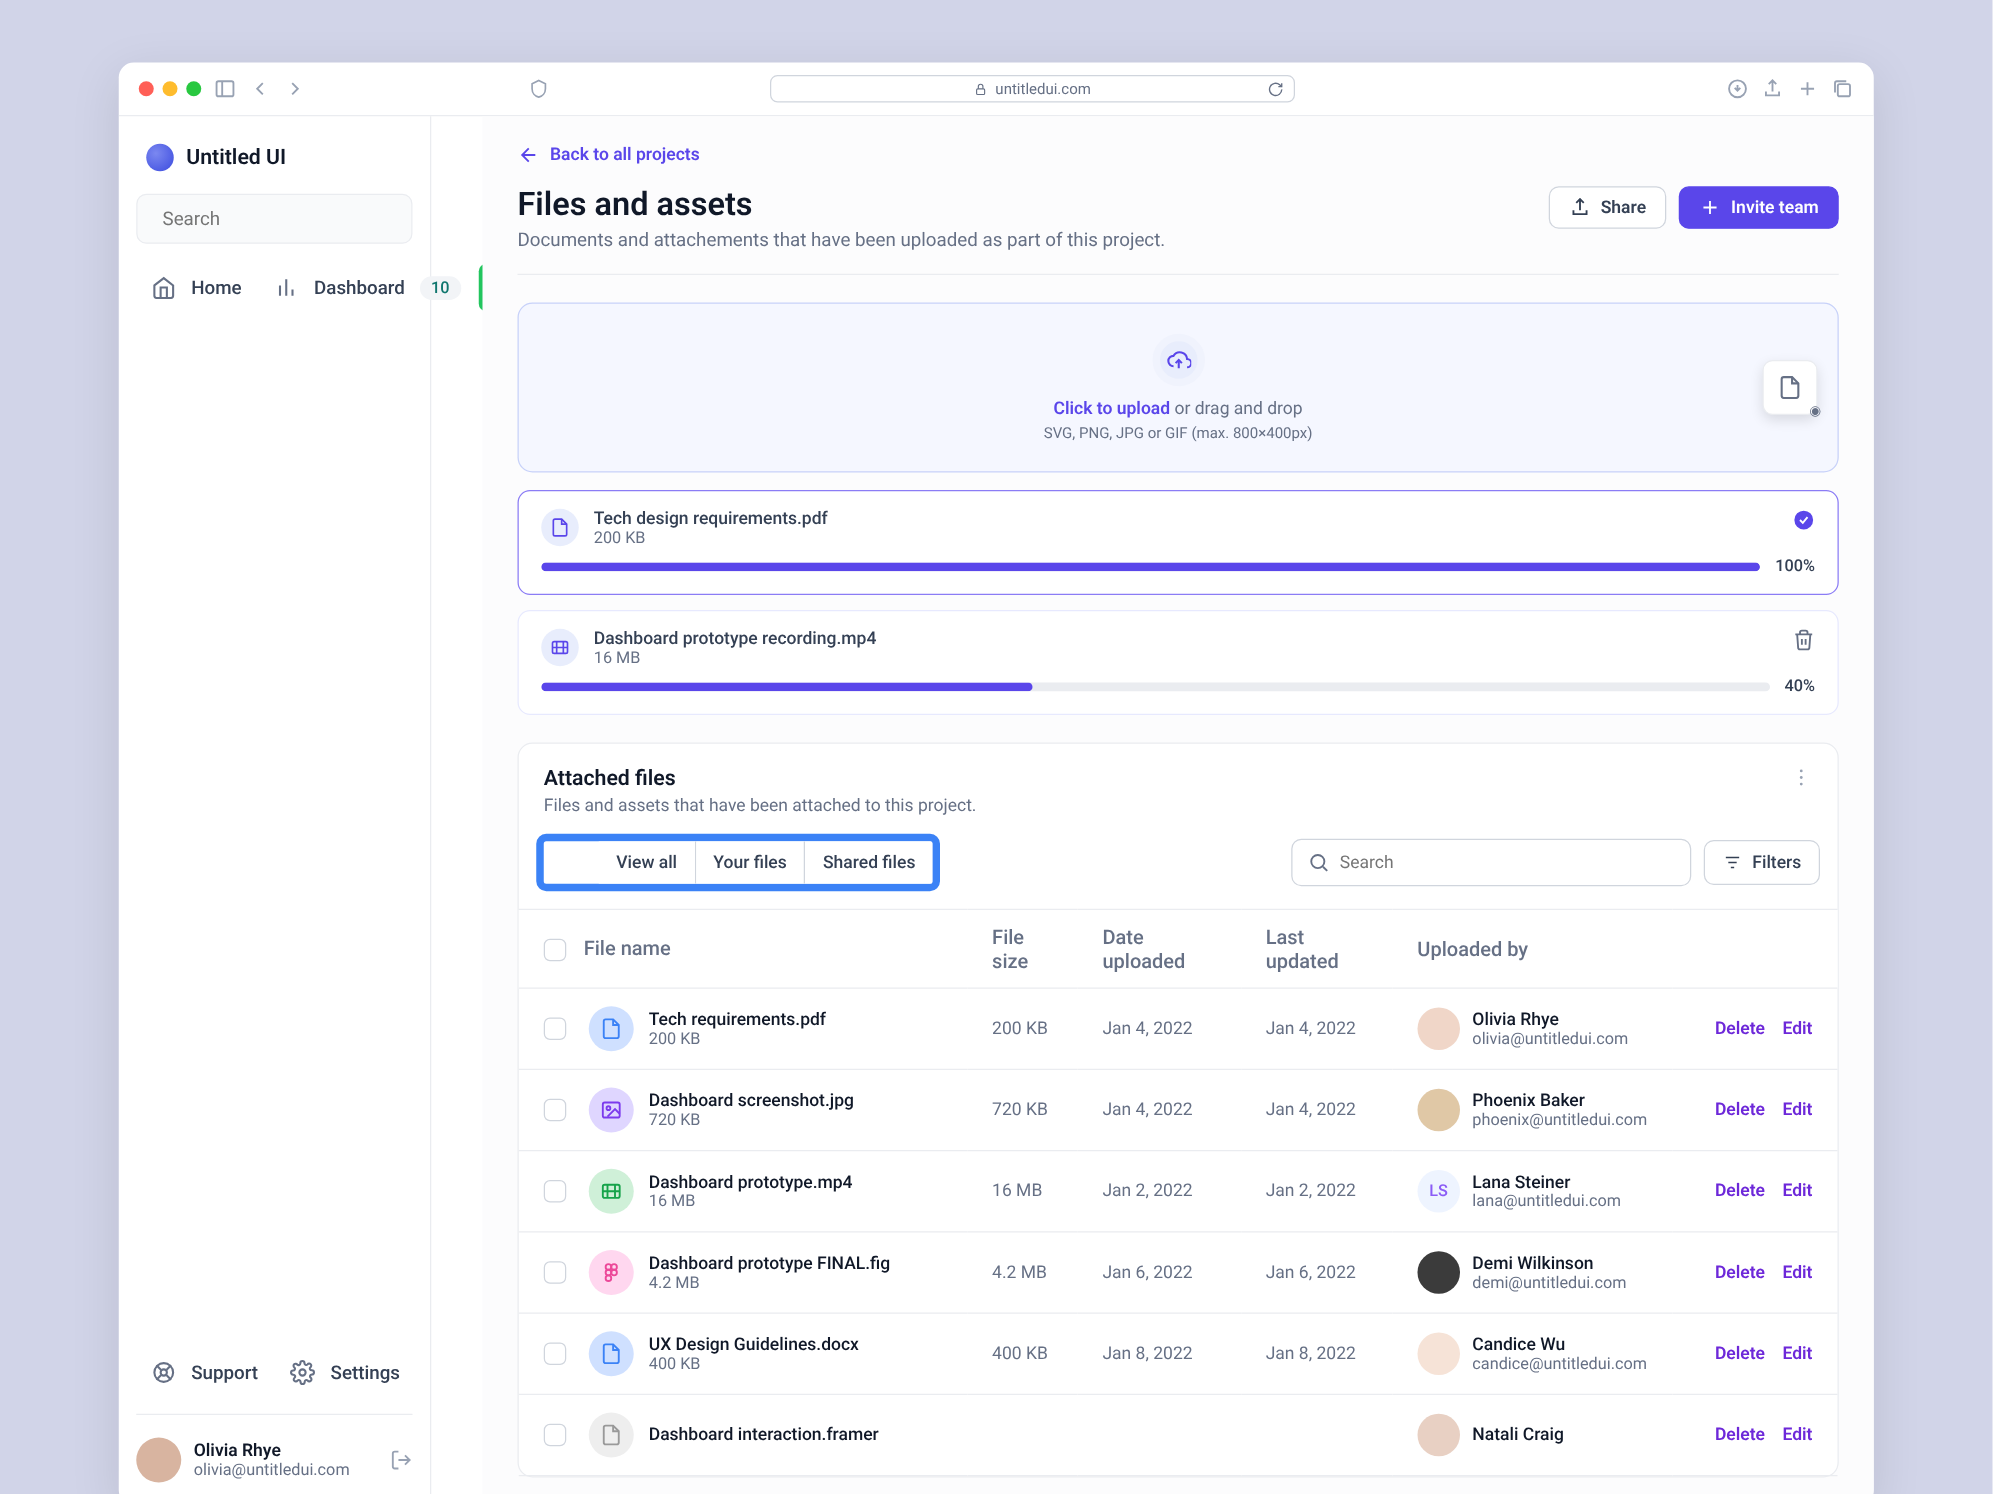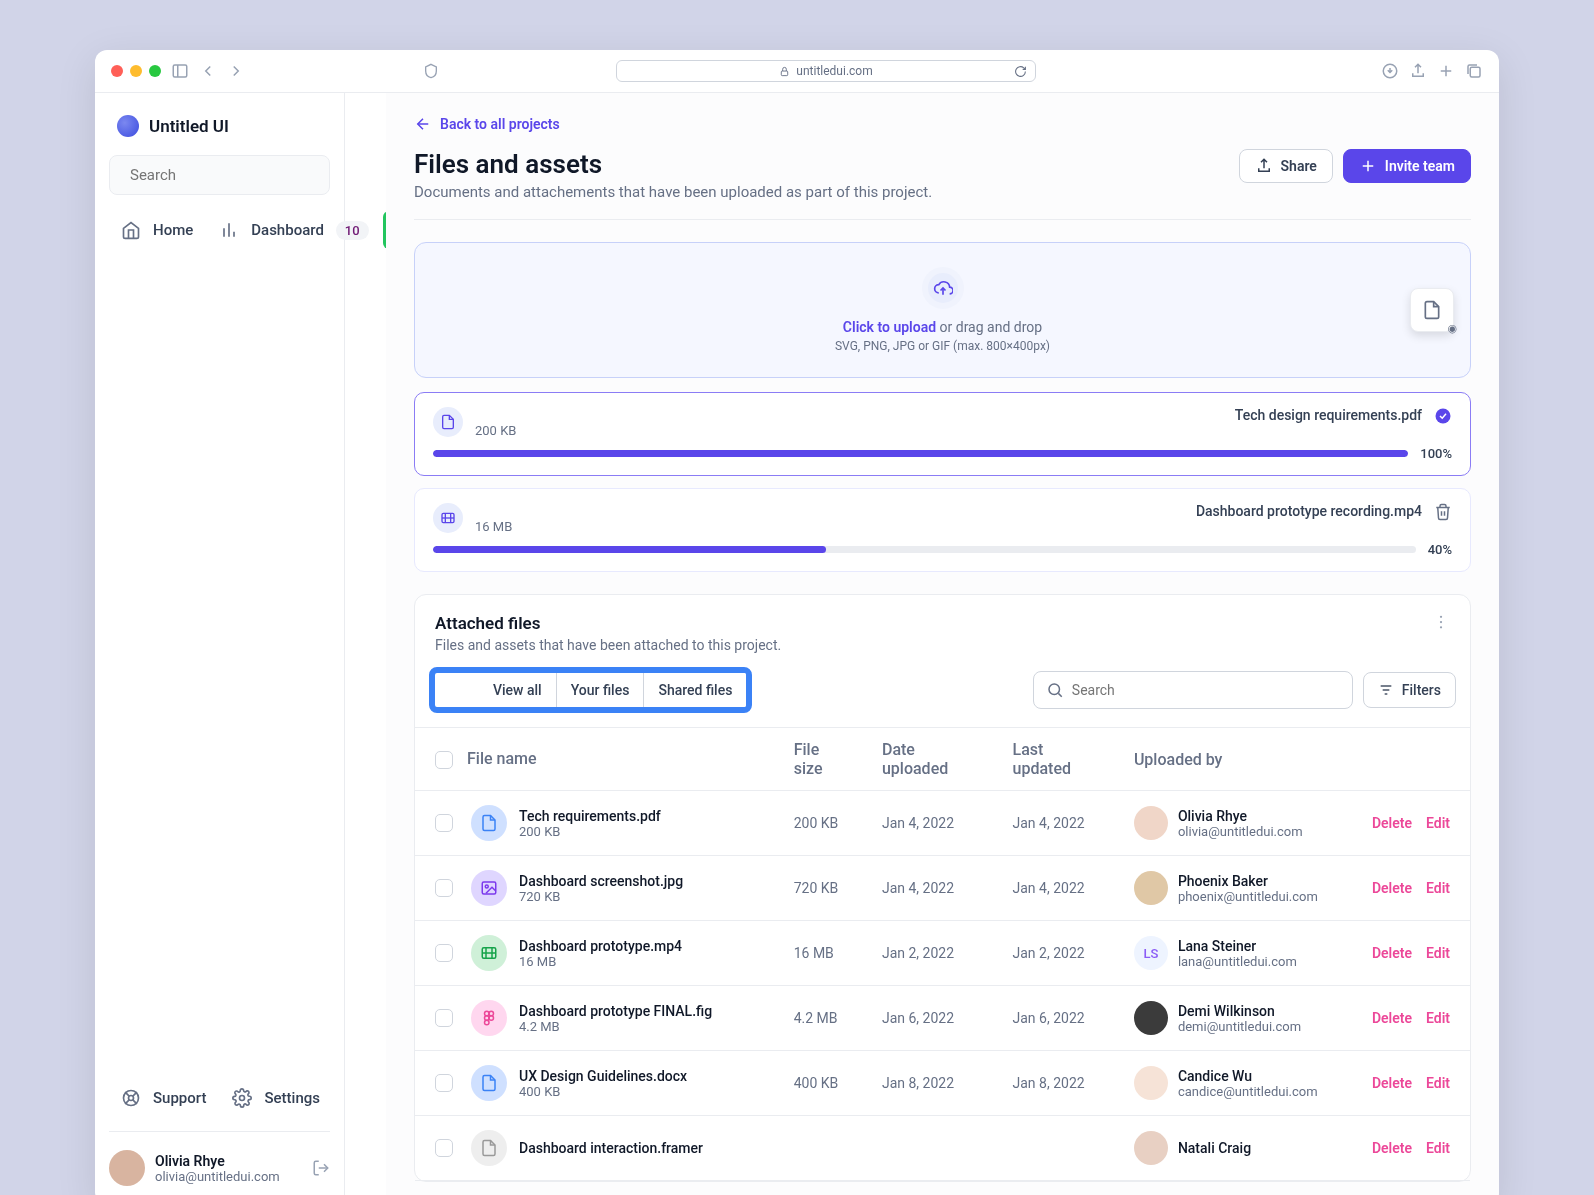"10" .nav-item .badge { color: #701a75 -> #0f766e }
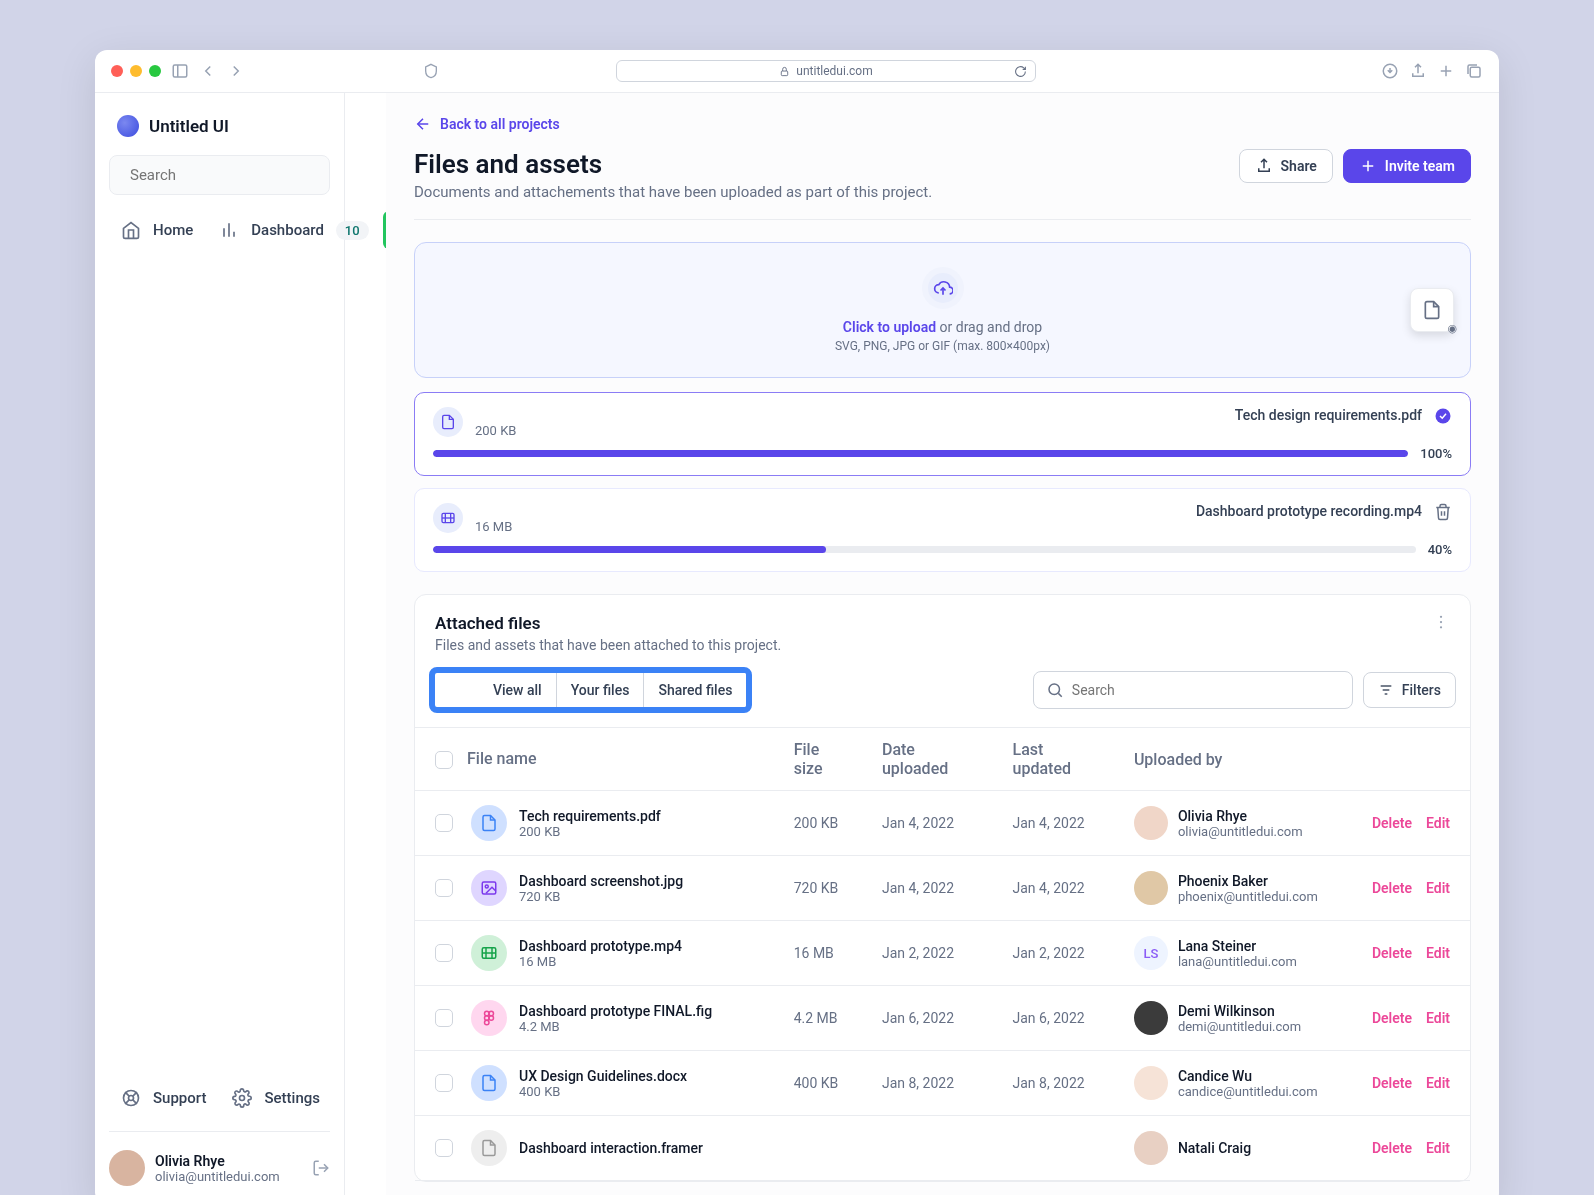"Tech design requirements.pdf" .fp-name { text-align: right -> none }
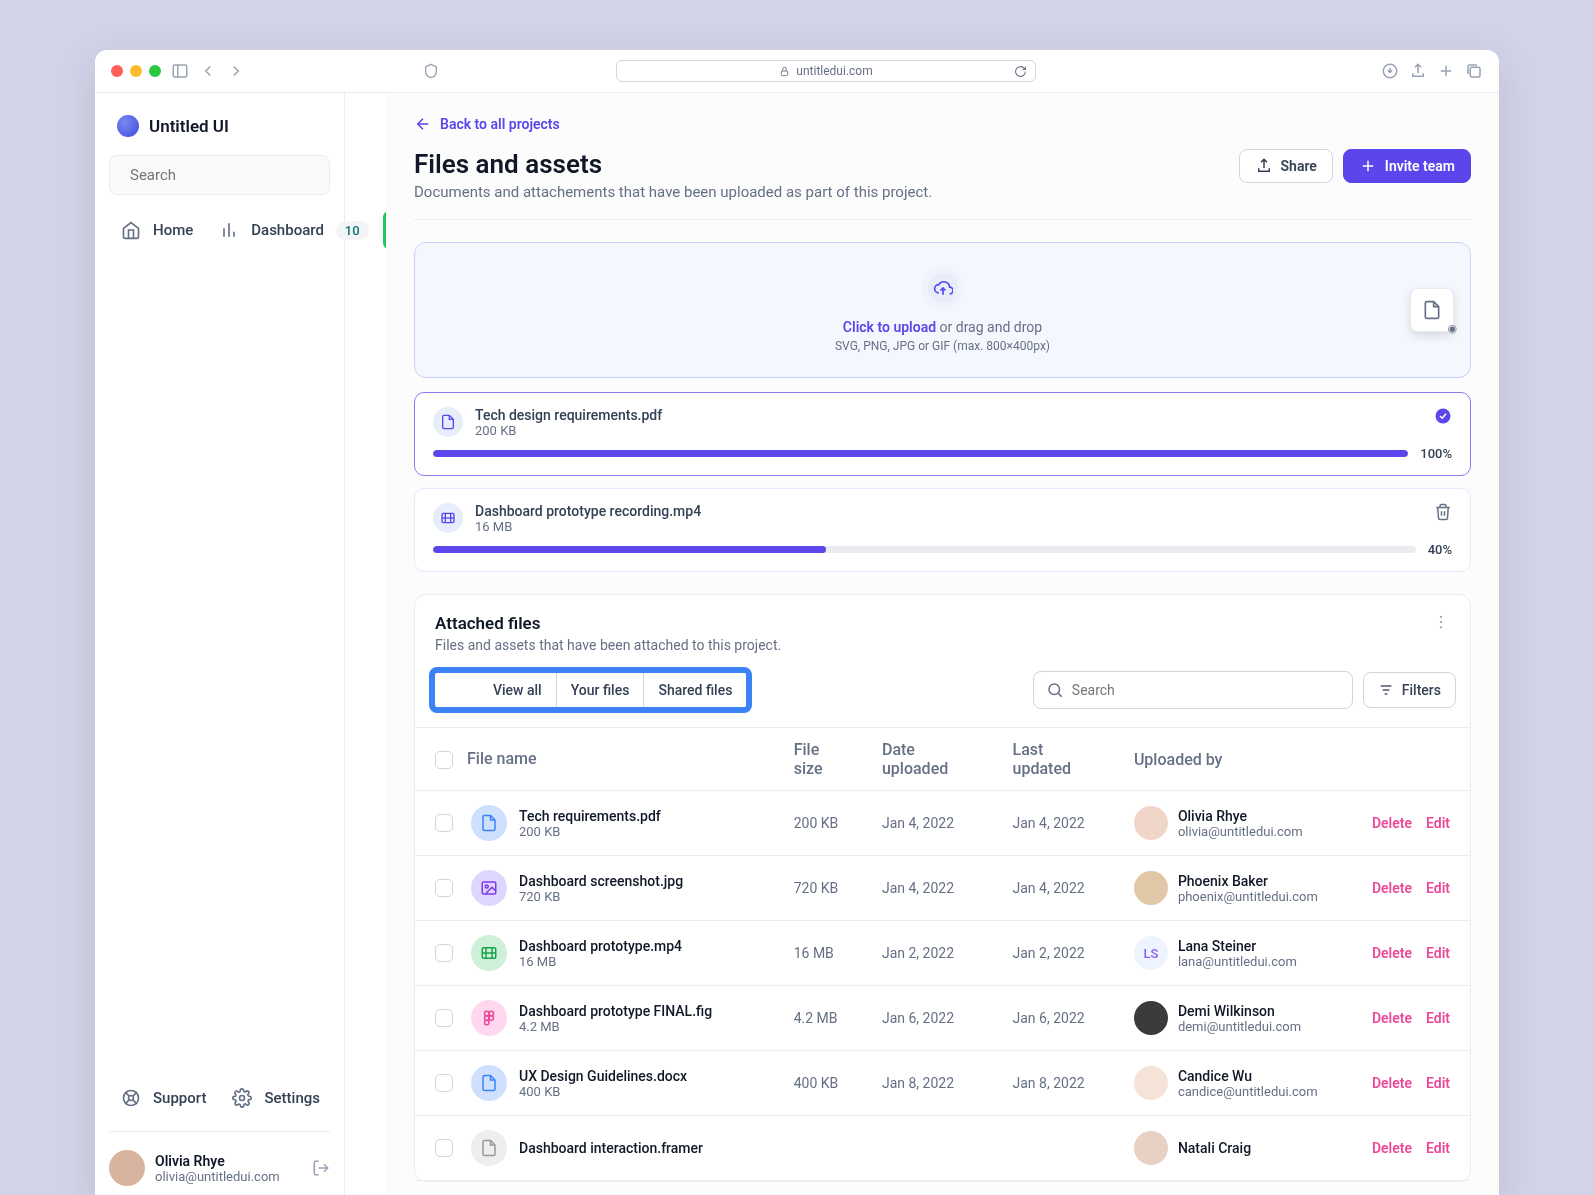"Delete" .action-cell span { color: #ec4899 -> #6d28d9 }
